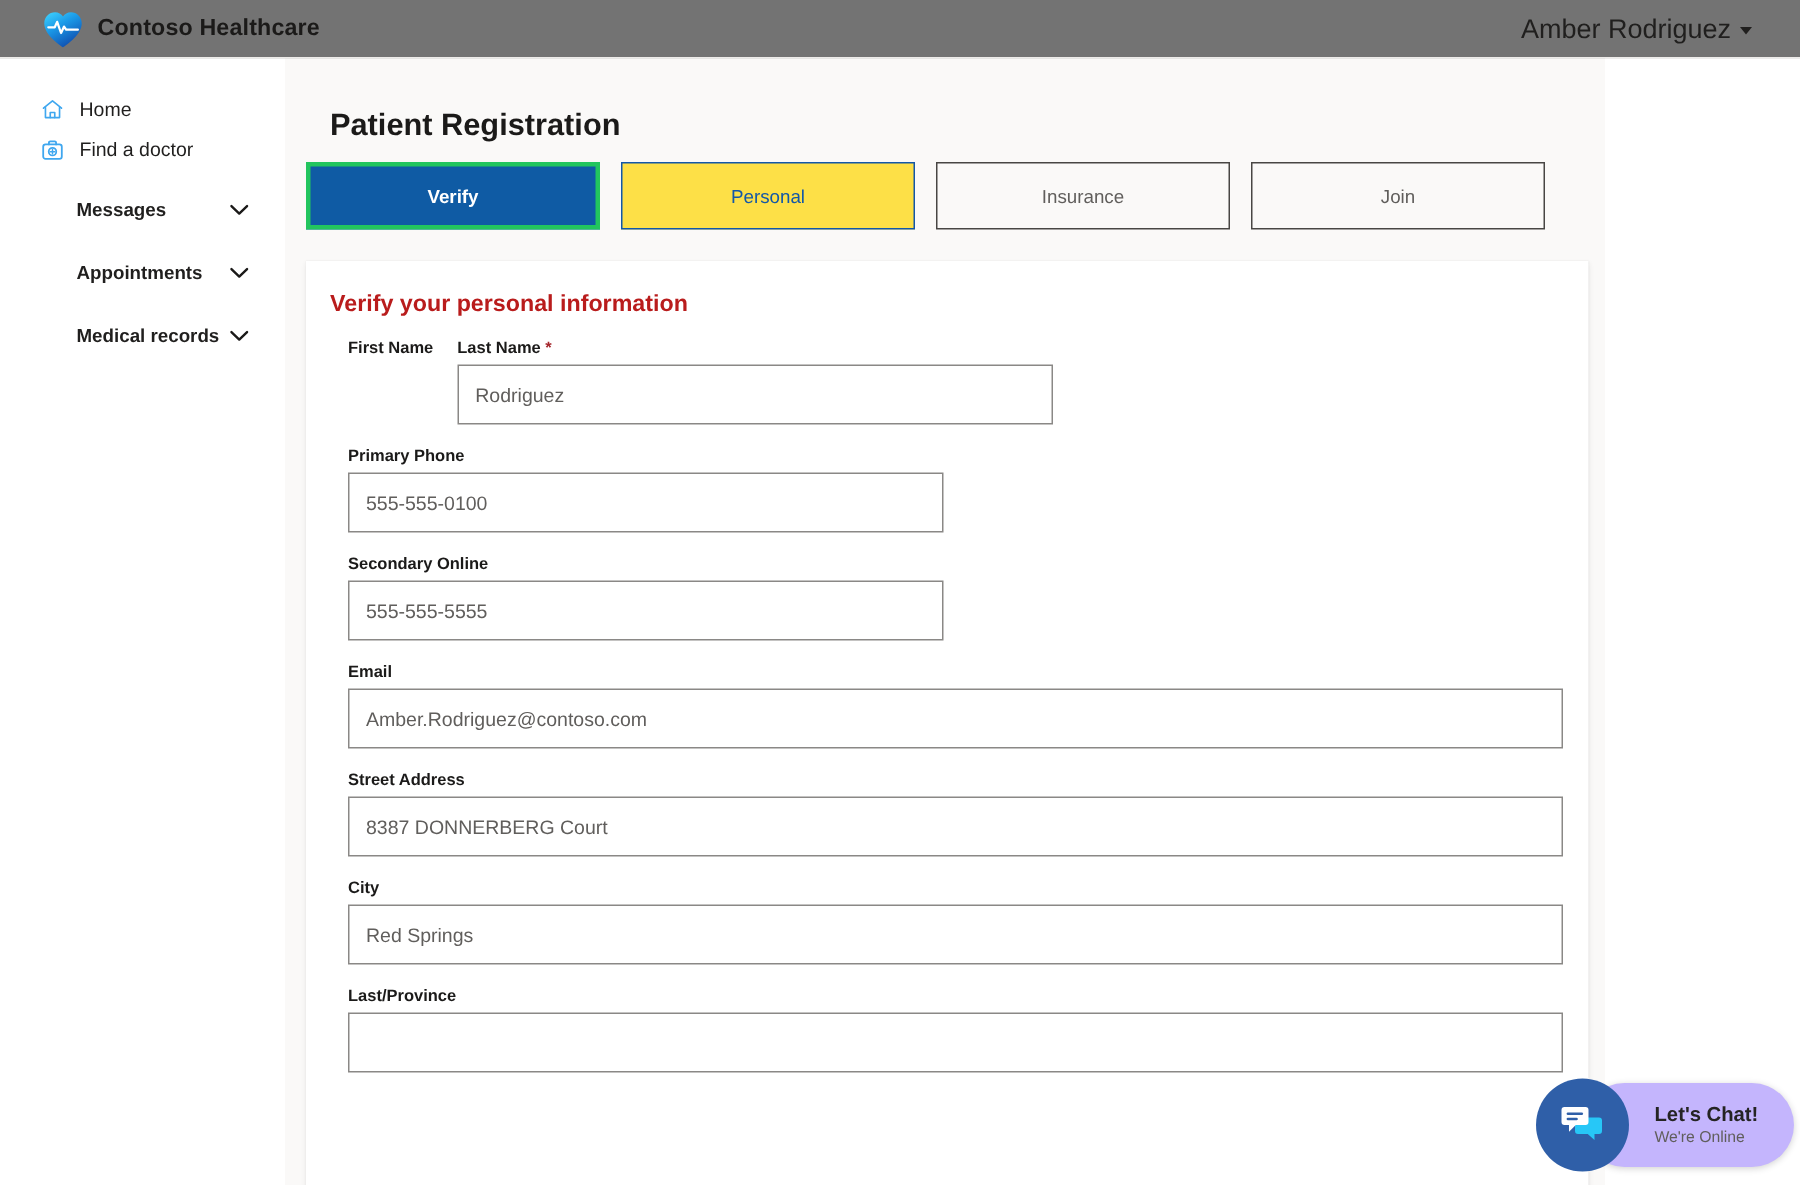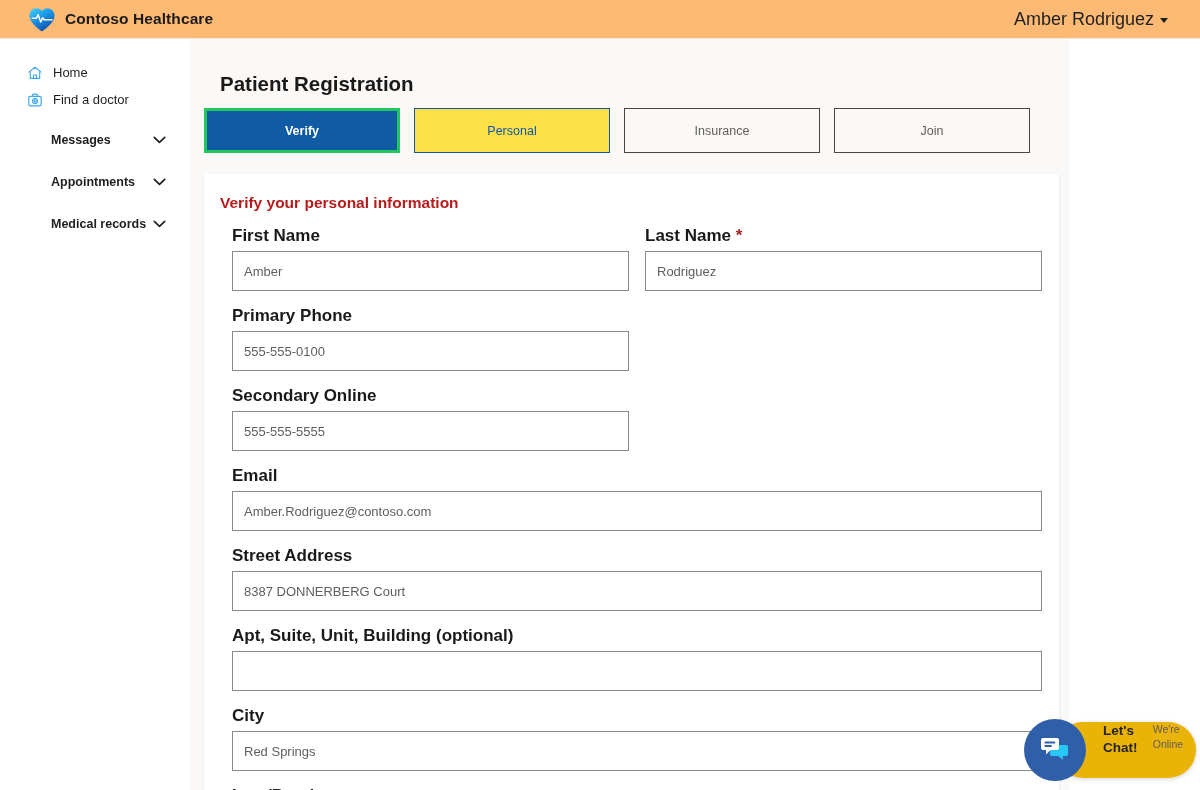"Contoso Healthcare" .topbar { background: #fdba74 -> #737373 }
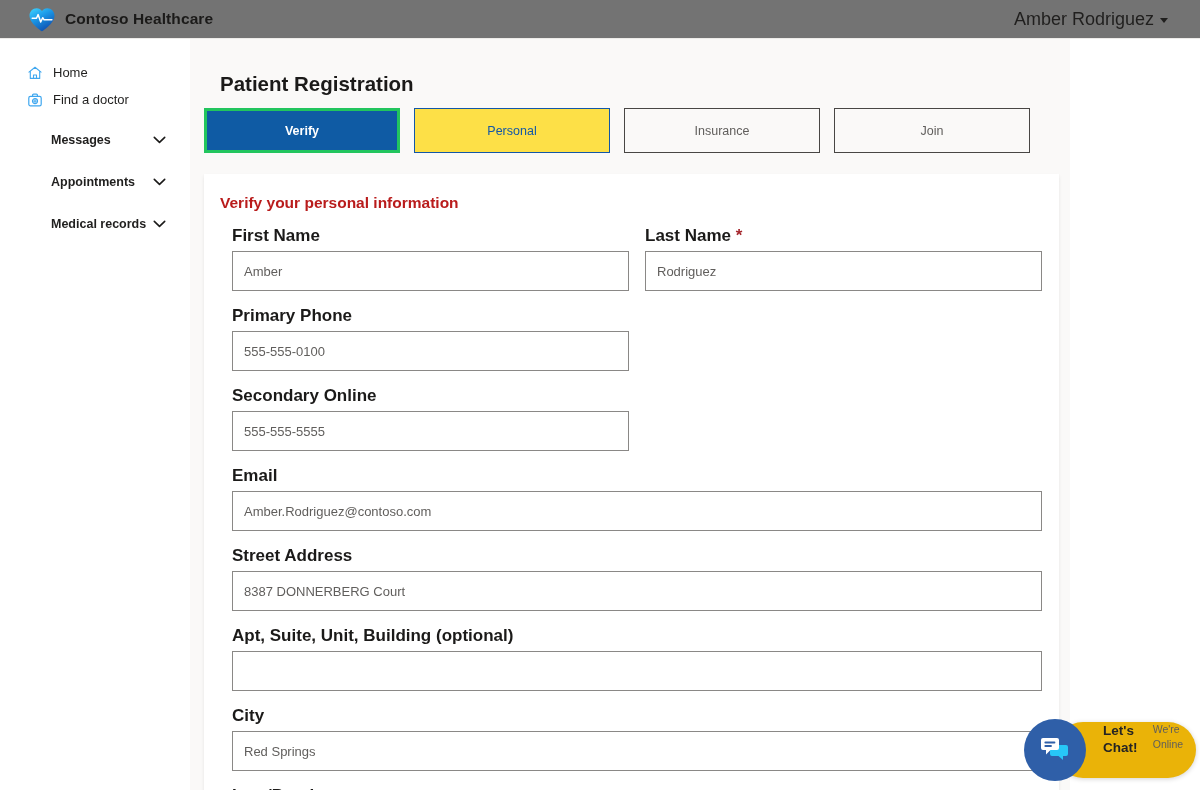"First Name" .field-label { font-size: 17px -> 11px }
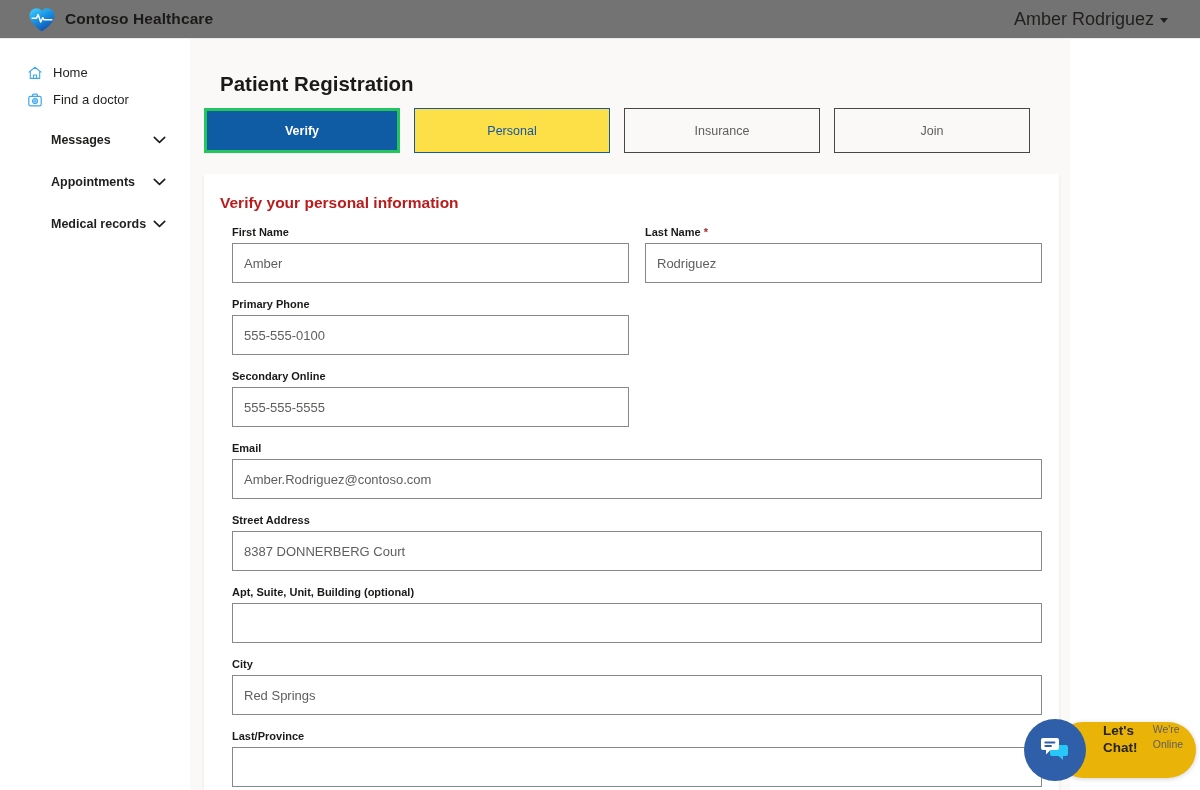"Amber" input.input { html: <input> -> none }
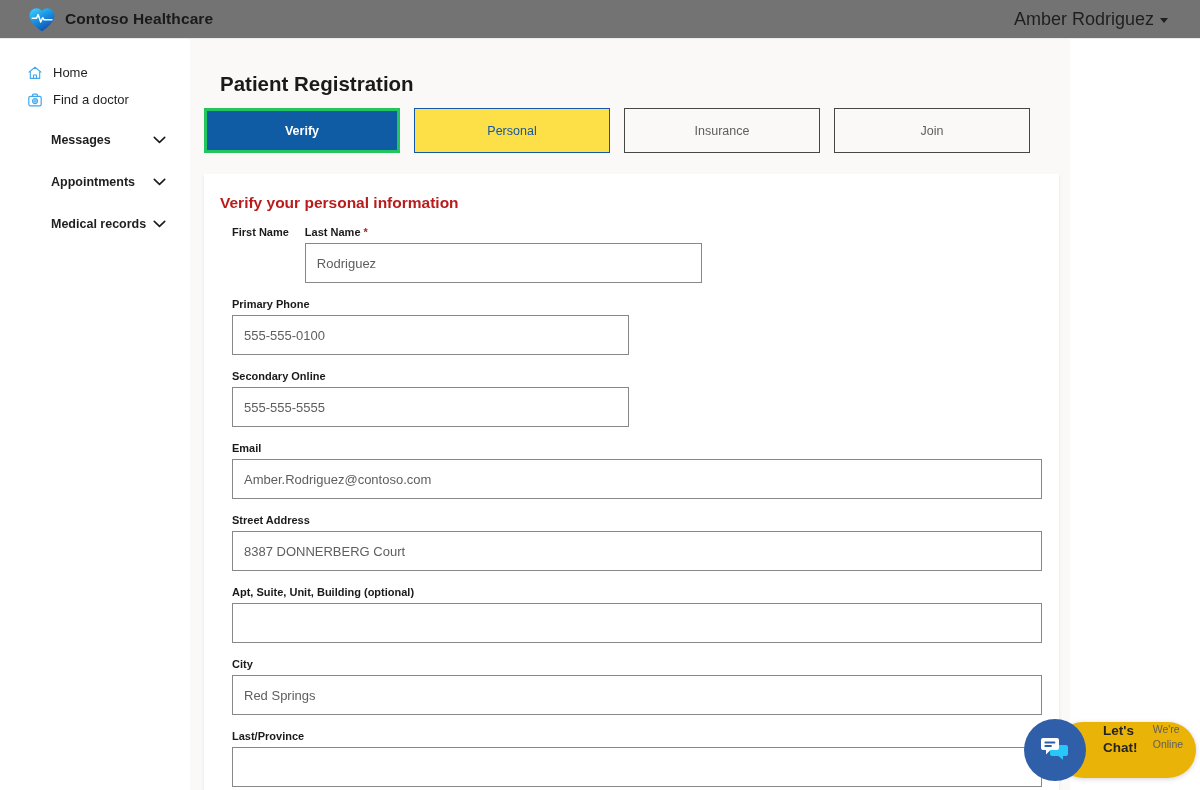"Apt, Suite, Unit, Building (optional)" div.field { html: <div> <label>Apt, Suite, Unit, Building (optional)</label> <input> </div> -> none }
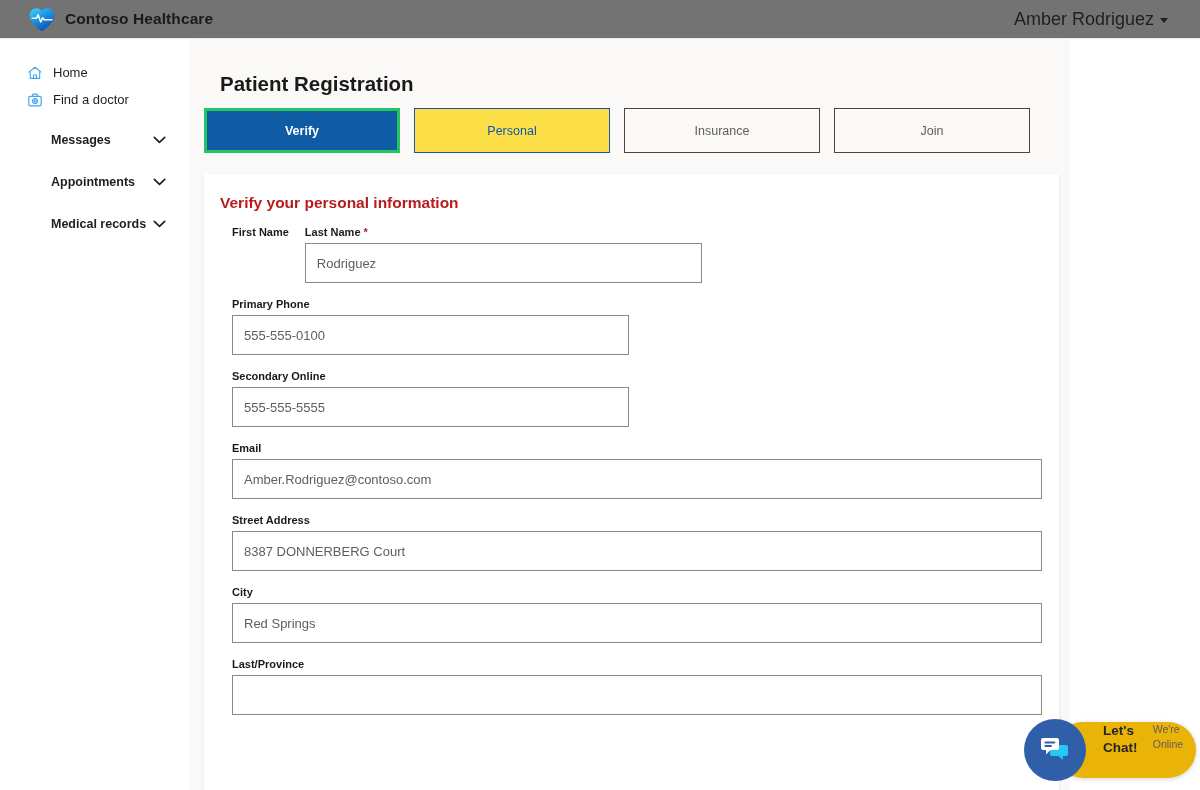"Let's Chat!" .chat-pill { background: #eab308 -> #c4b5fd; flex-direction: none -> column }
